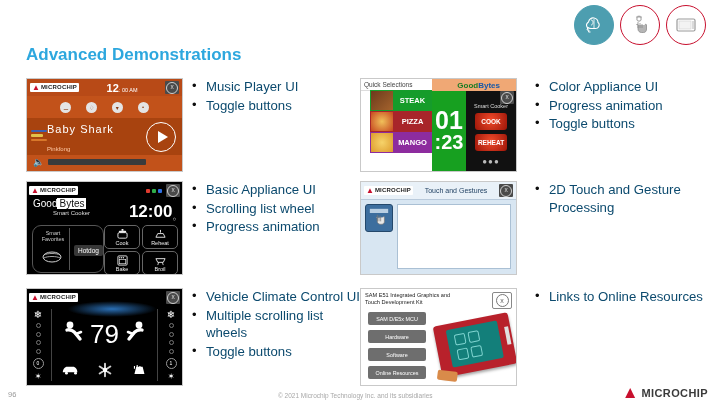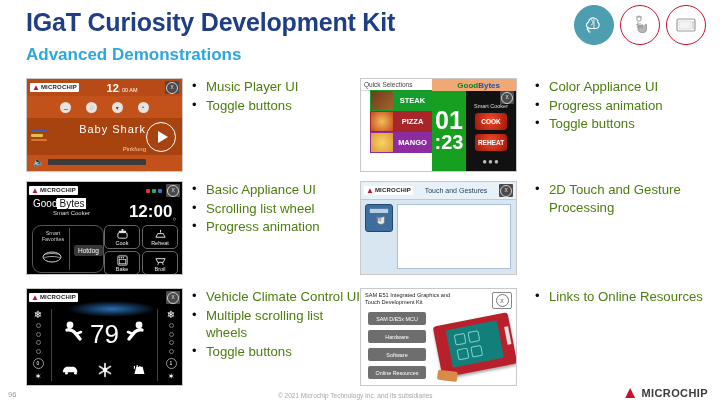"IGaT Curiosity Development Kit" div.title { html: <div>IGaT Curiosity Development Kit</div> -> none }
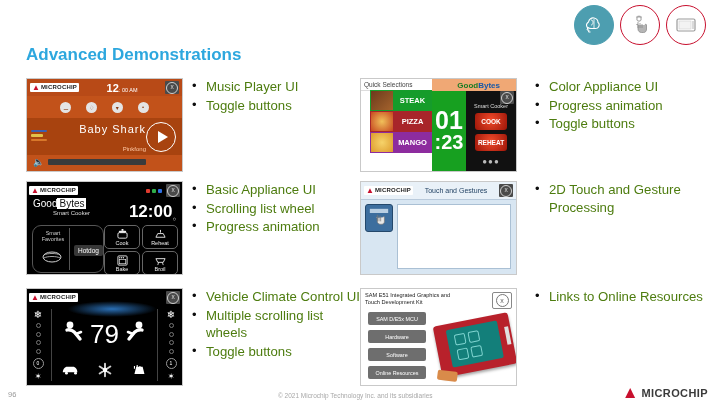"Music Player UI" ul.bul li { color: #4d7c0f -> #0c4a6e }
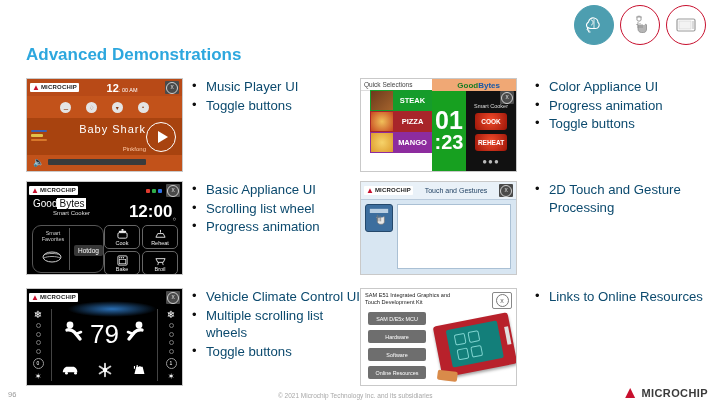"Baby Shark" .mp-track { text-align: right -> left }
